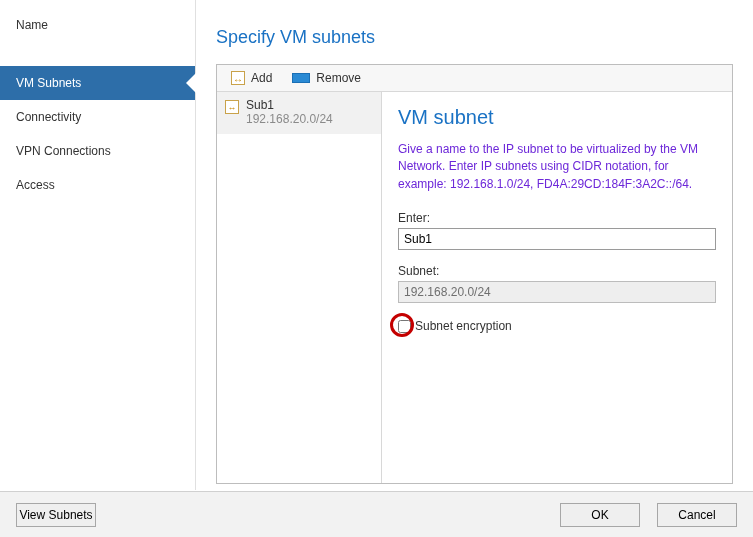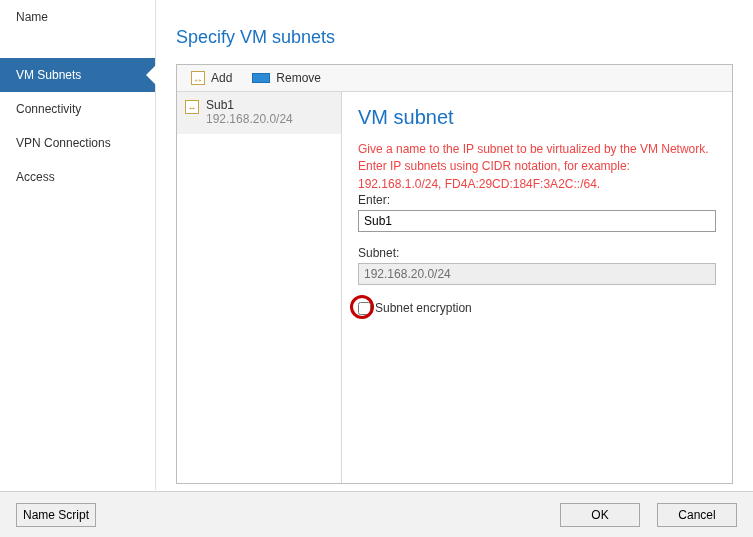"Name" .sidebar { padding-top: none -> 8px; width: 156px -> 196px }
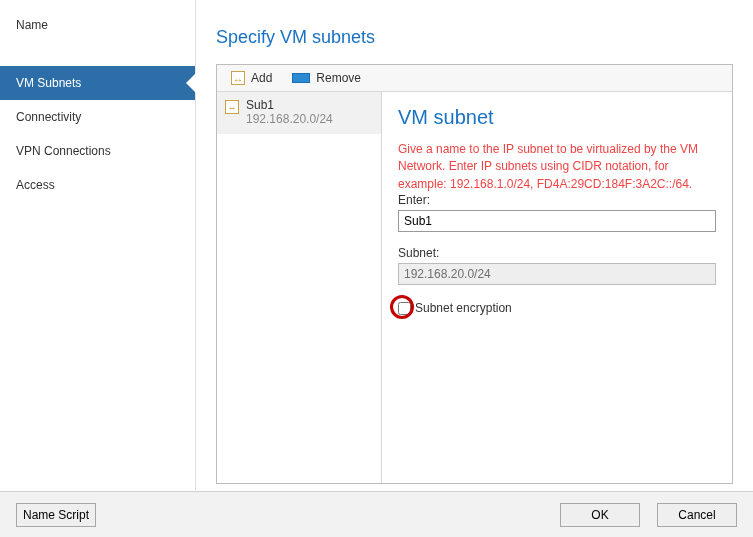"Give a name to the" .detail-desc { color: #ef4444 -> #6d28d9; margin-bottom: none -> 18px }
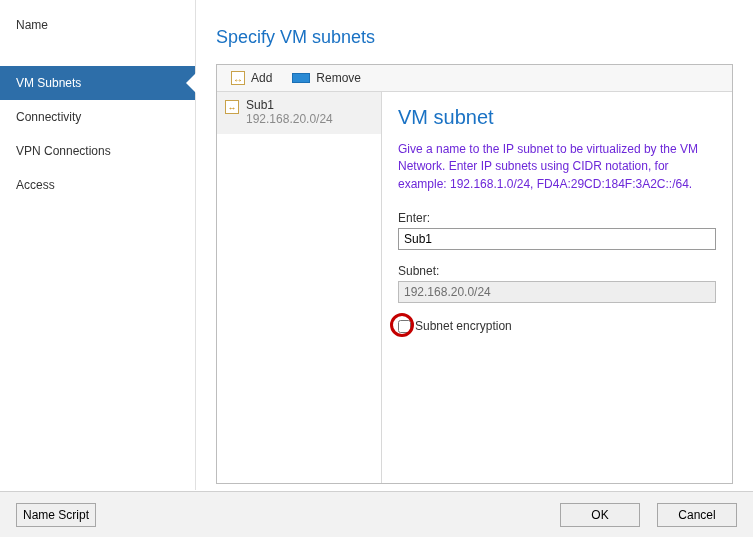"Name Script" button.dlg-button { text: Name Script -> View Subnets }
